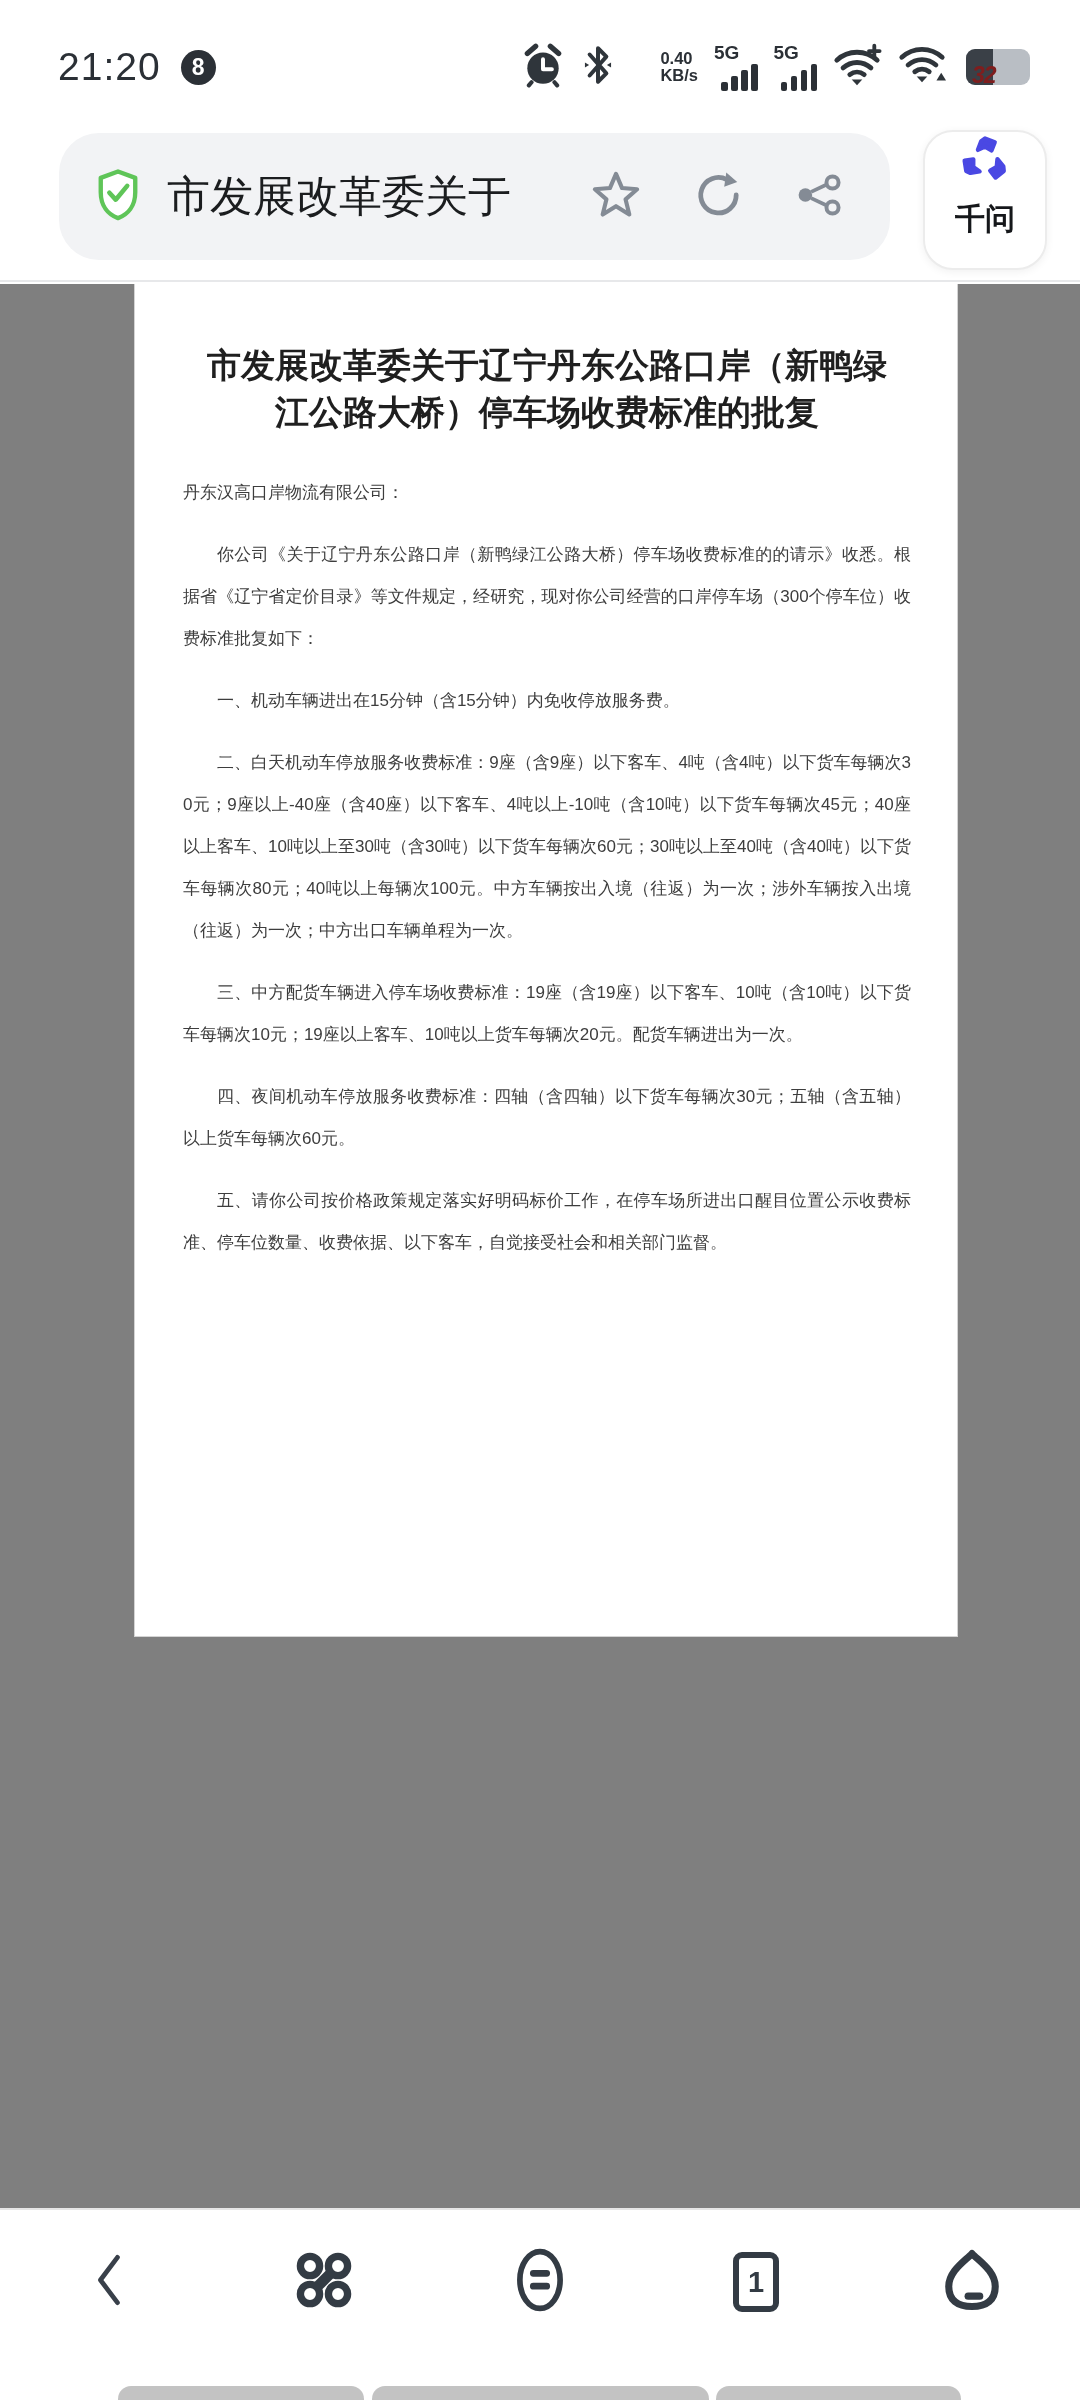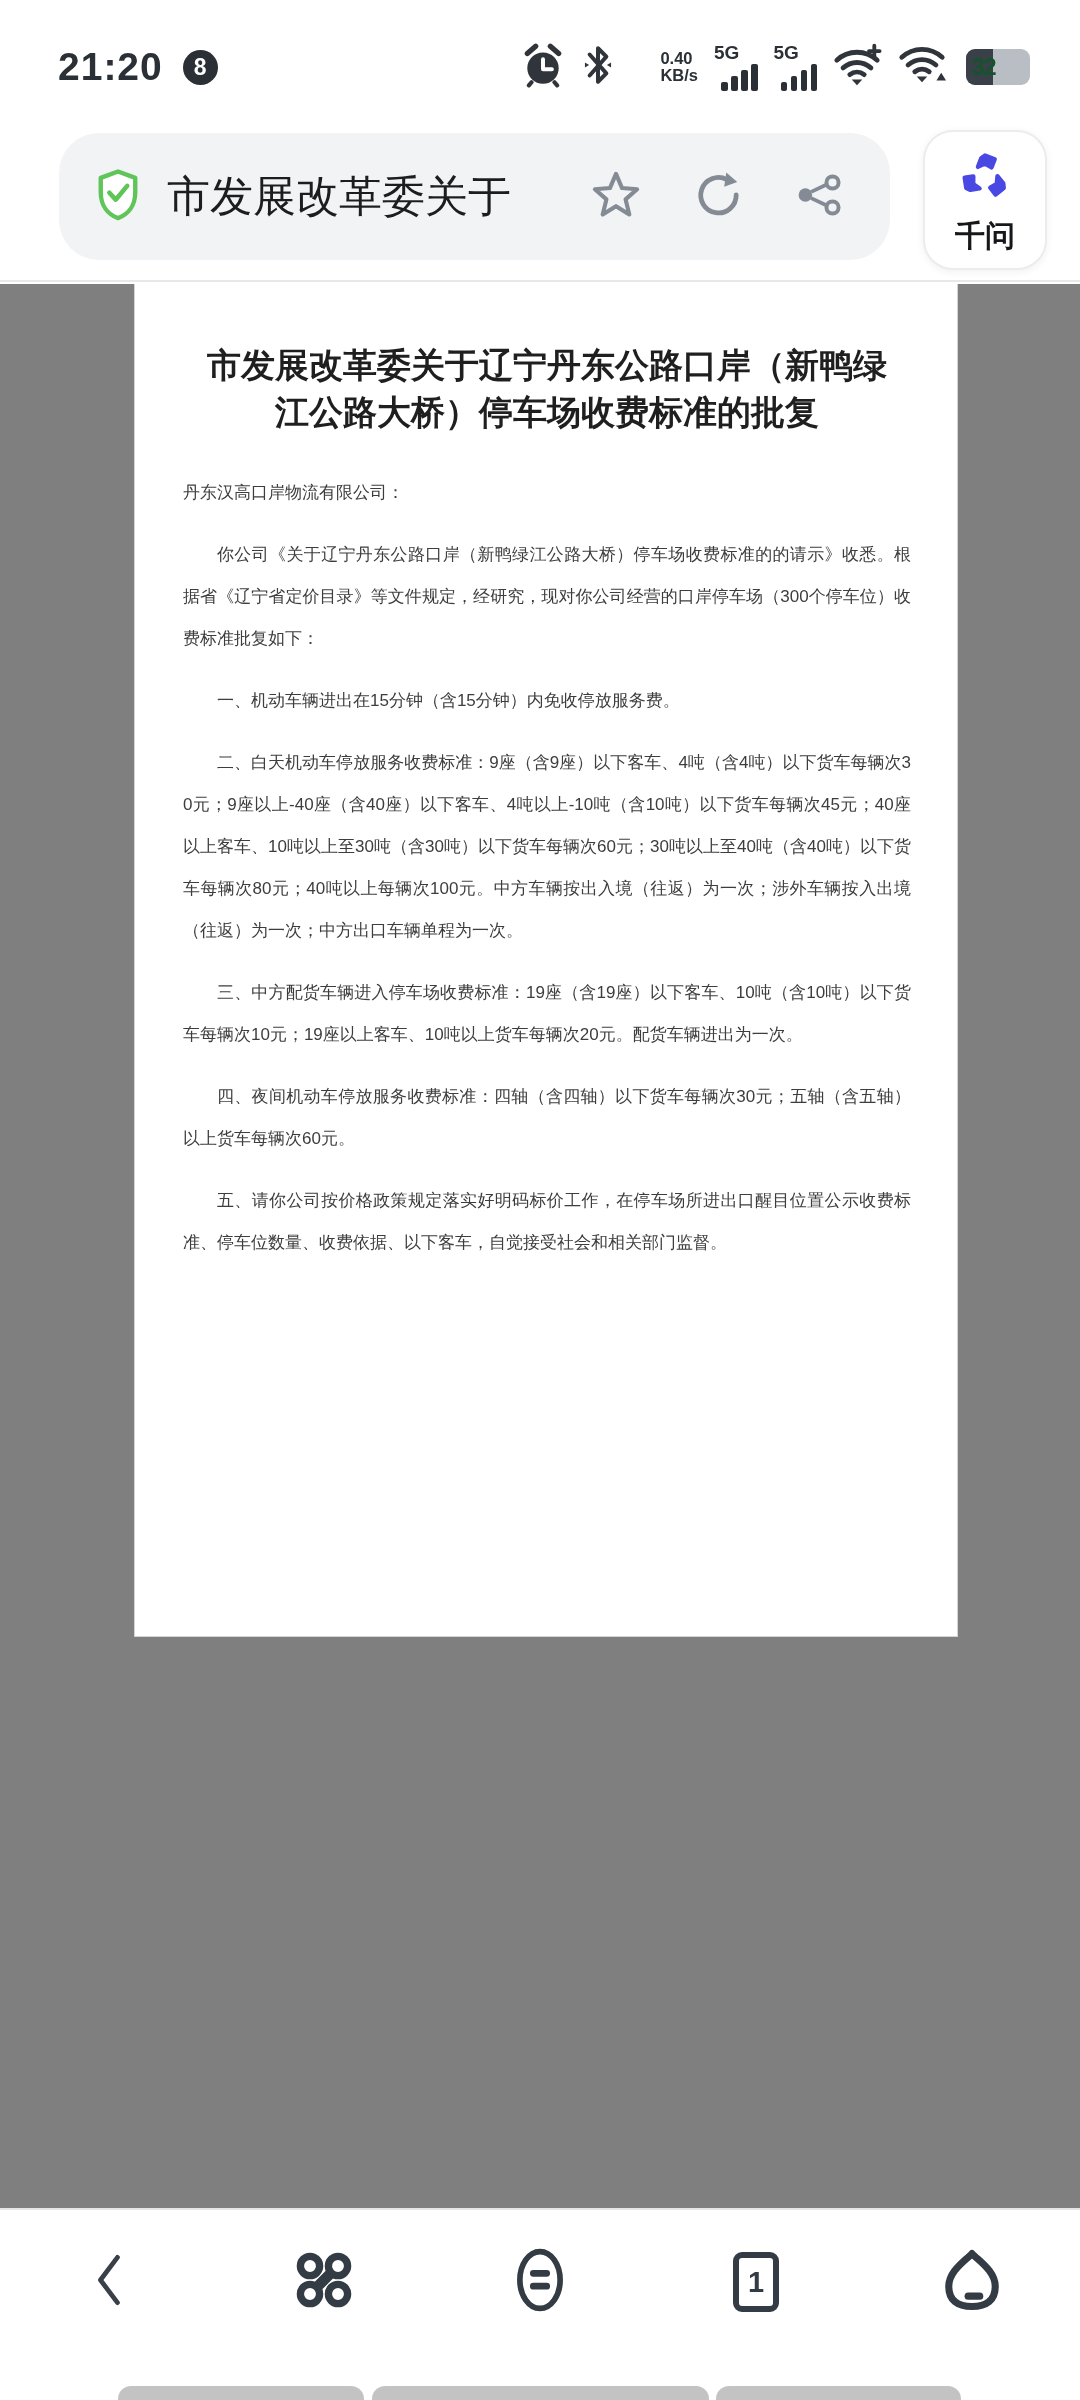"21:20" .sb-time { font-weight: 700 -> 400 }
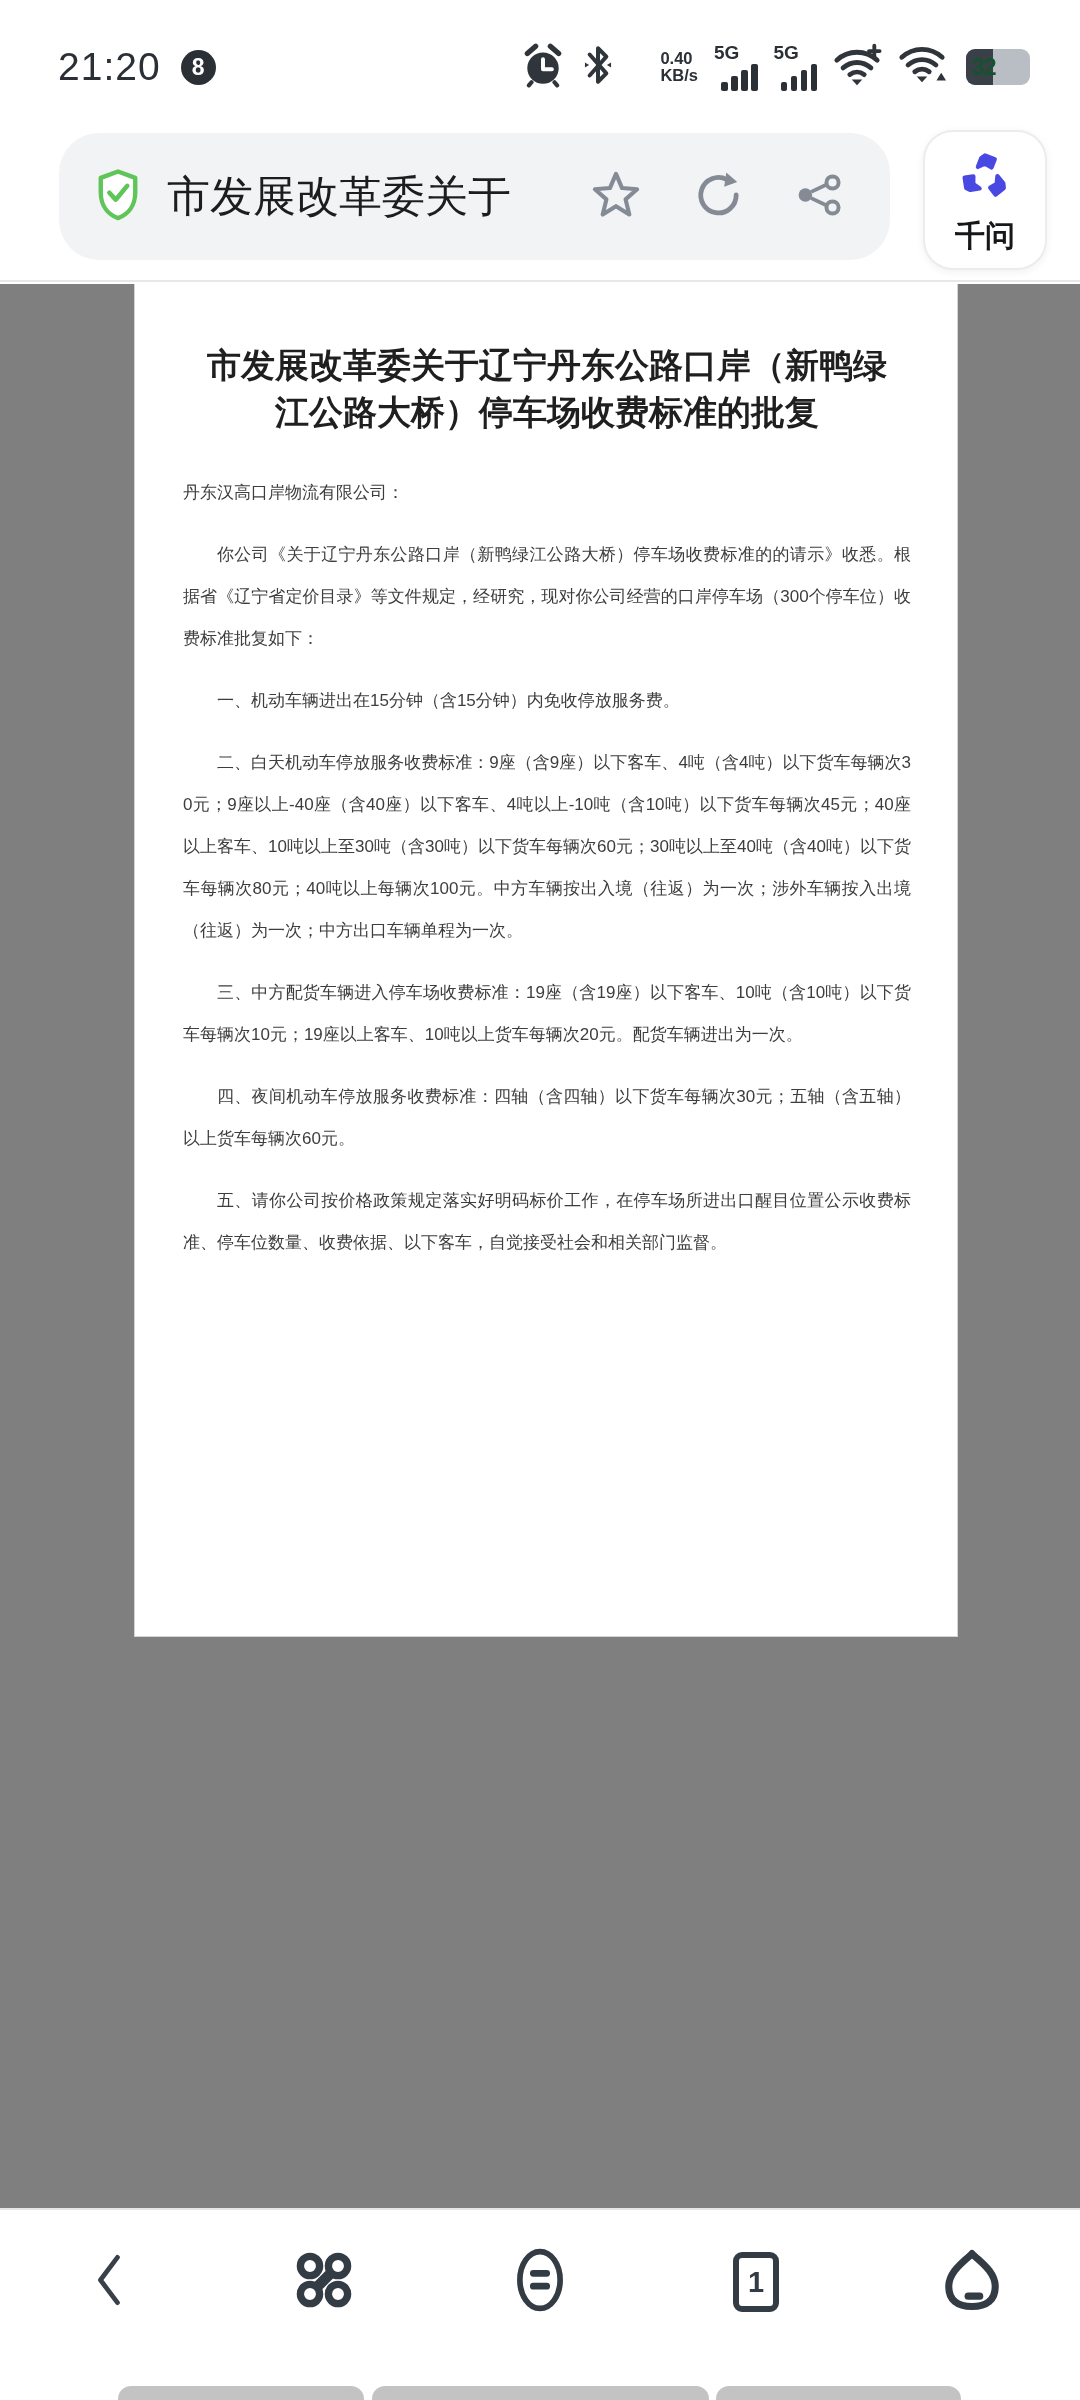"32" .battery-num { color: #14532d -> #7f1d1d; font-style: none -> italic; top: 0 -> 8px }
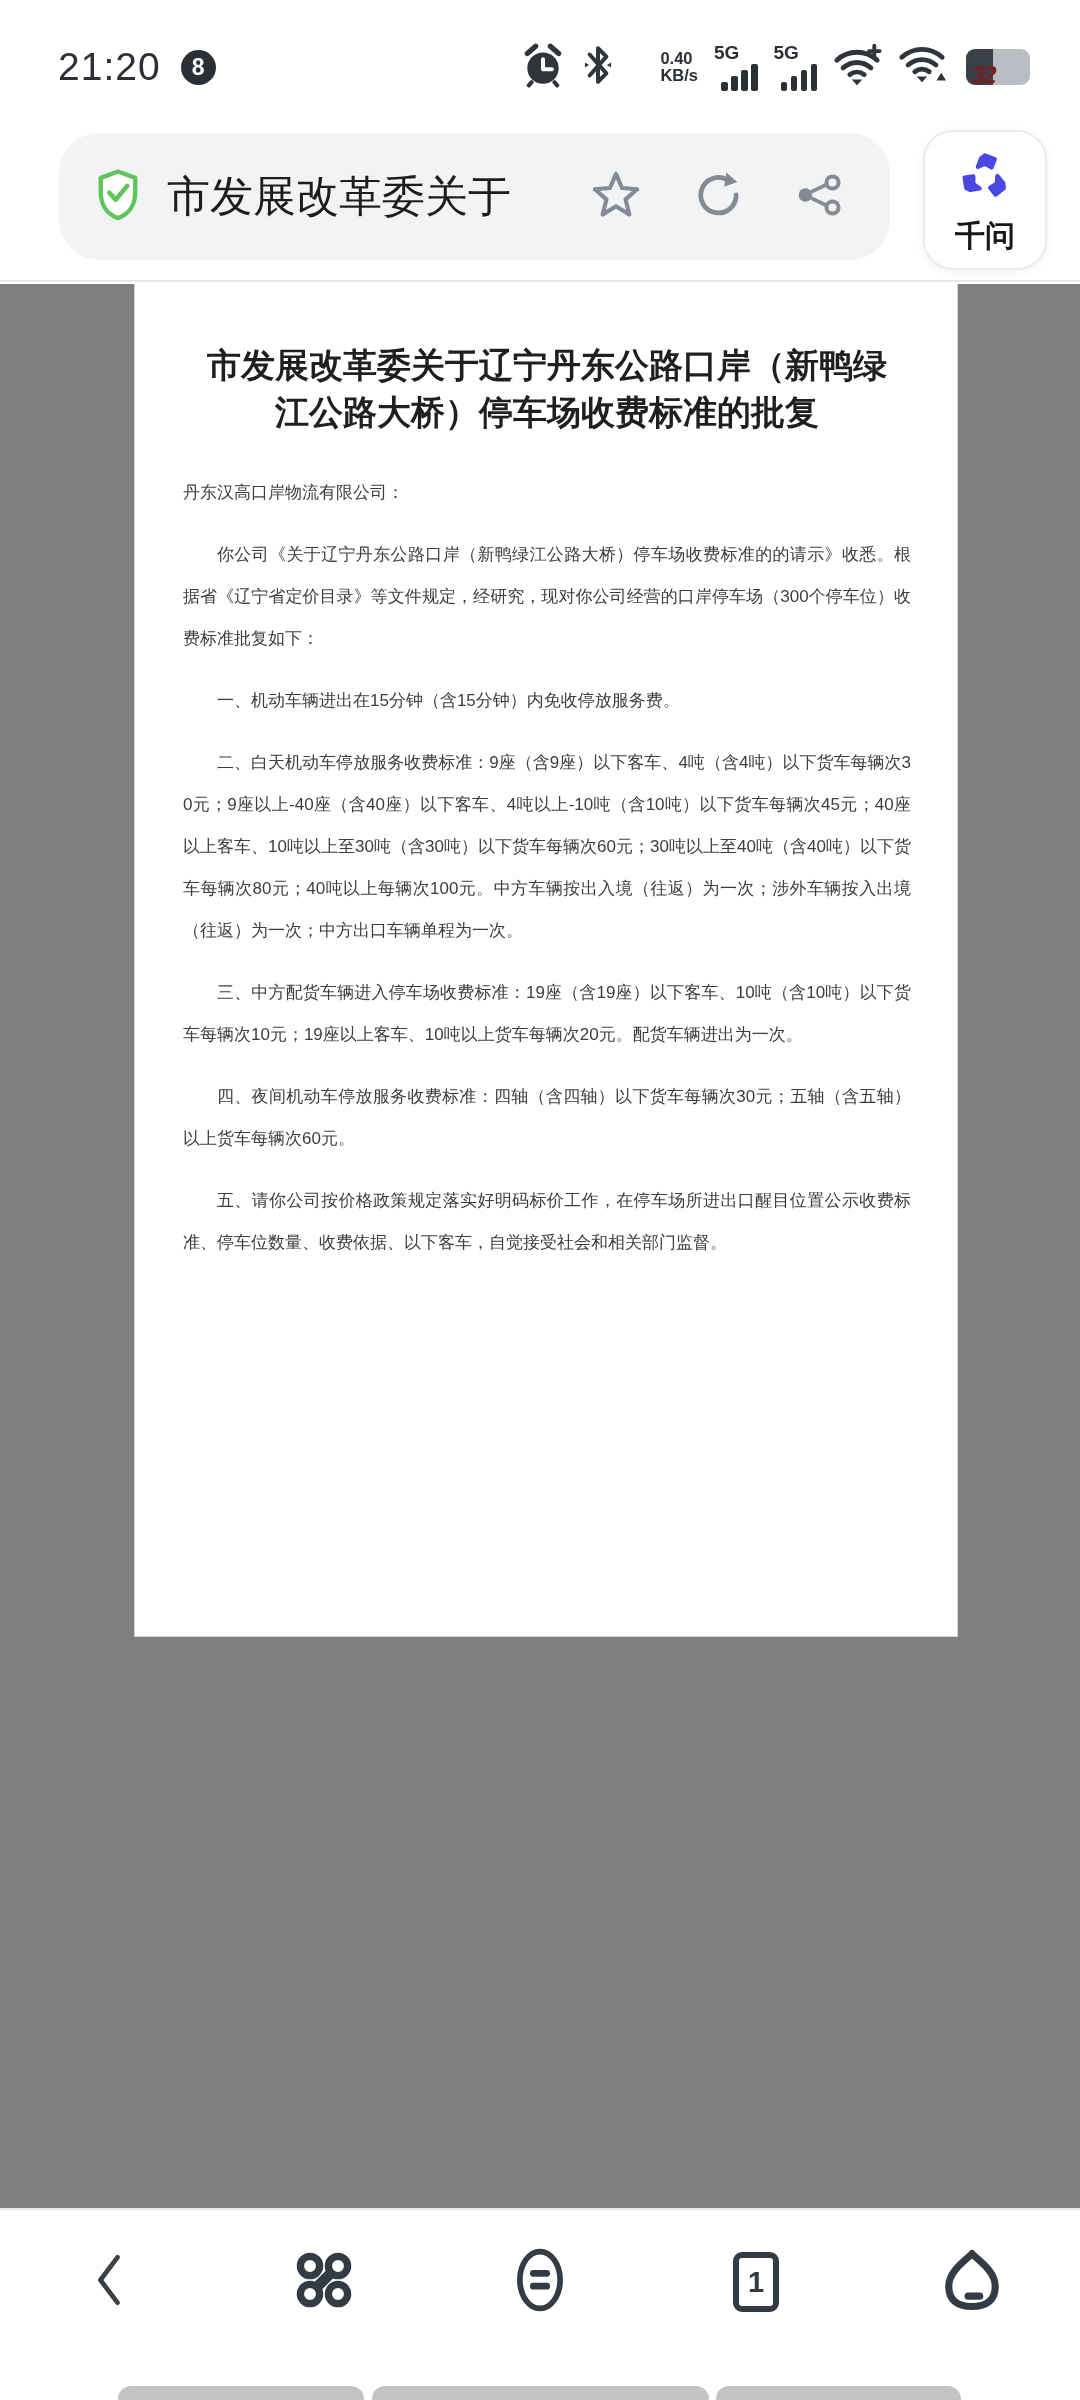"千问" .assistant-btn { justify-content: center -> none }
